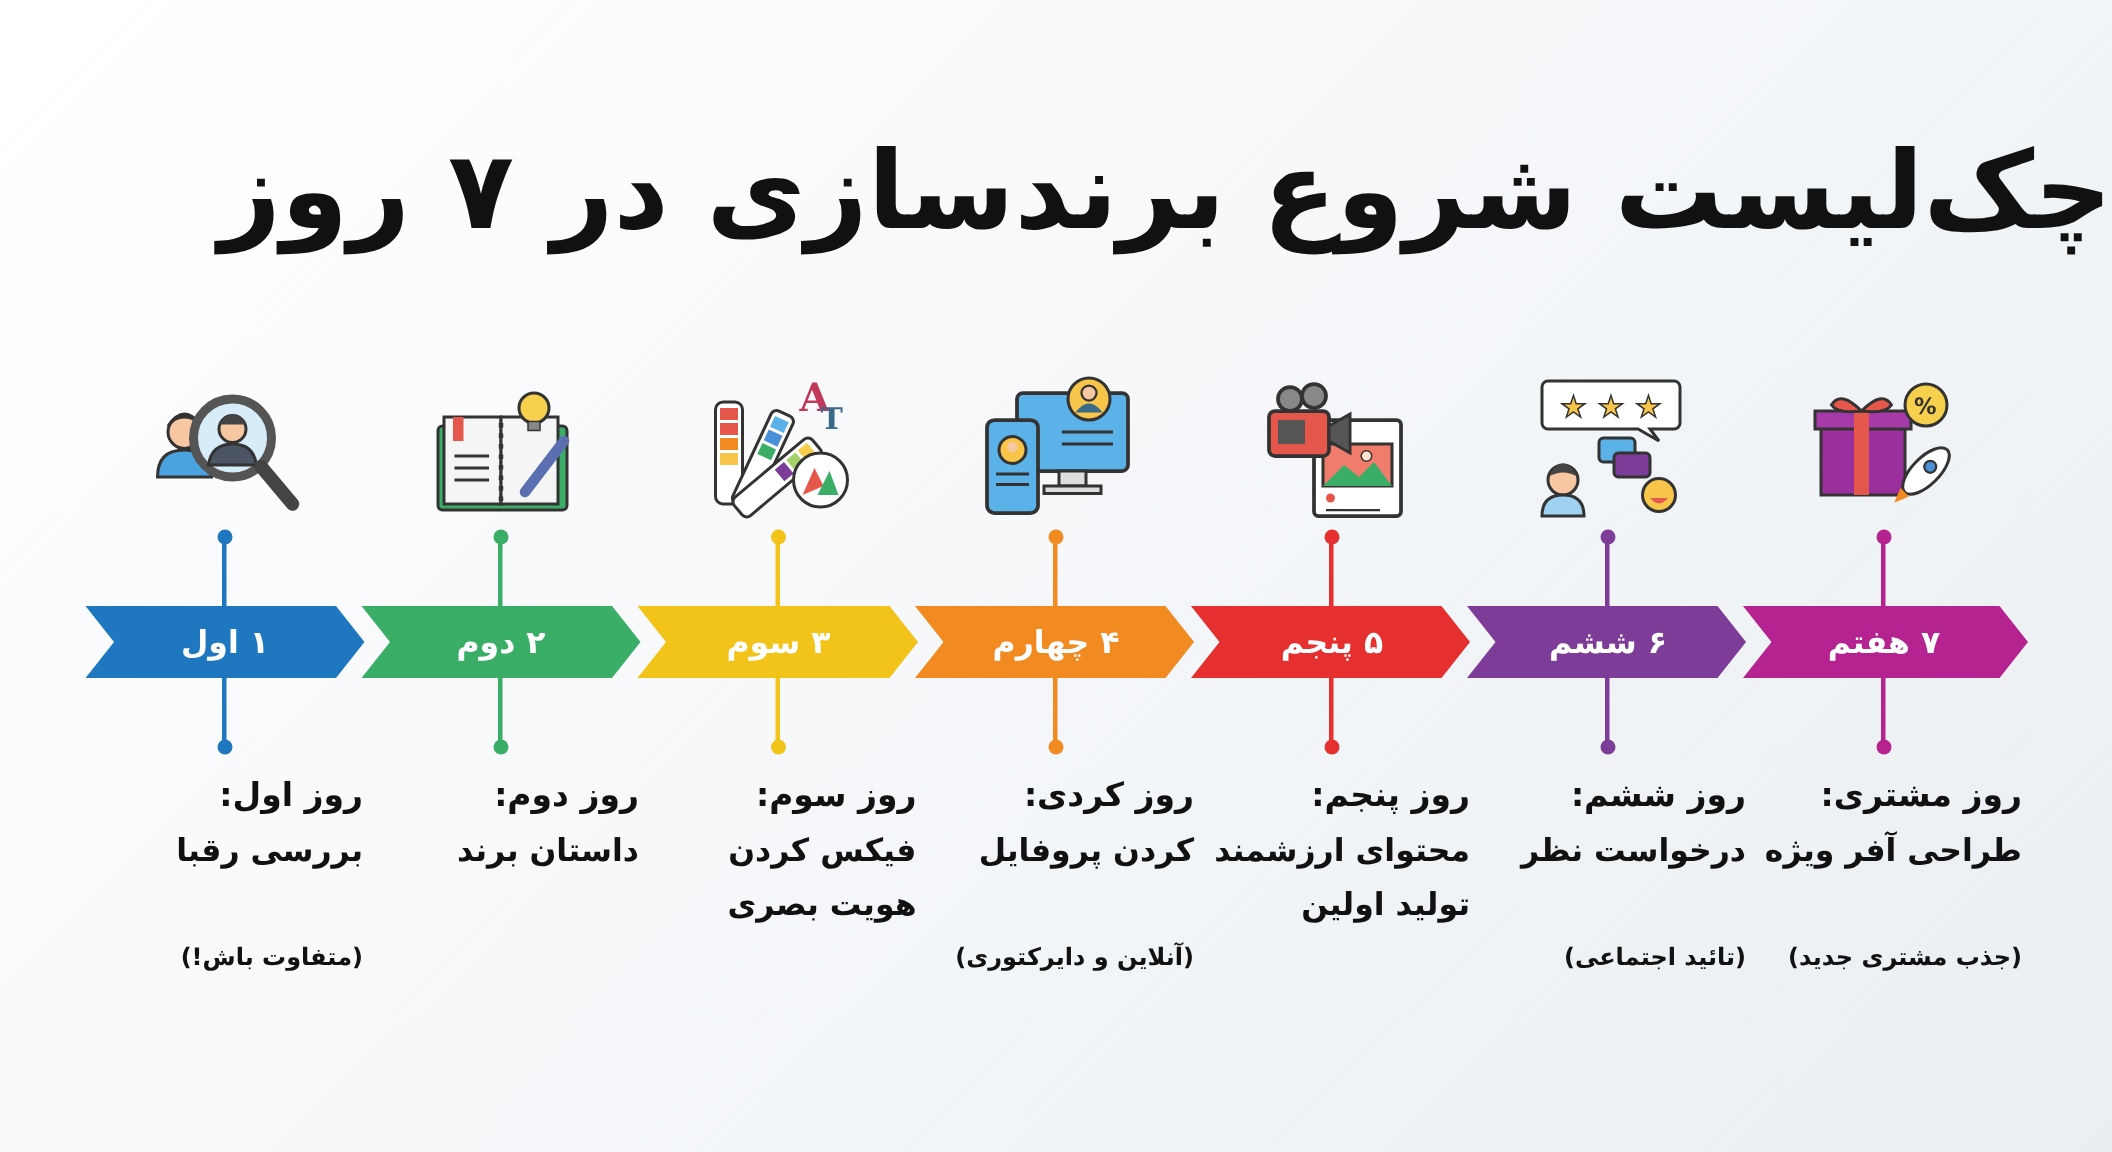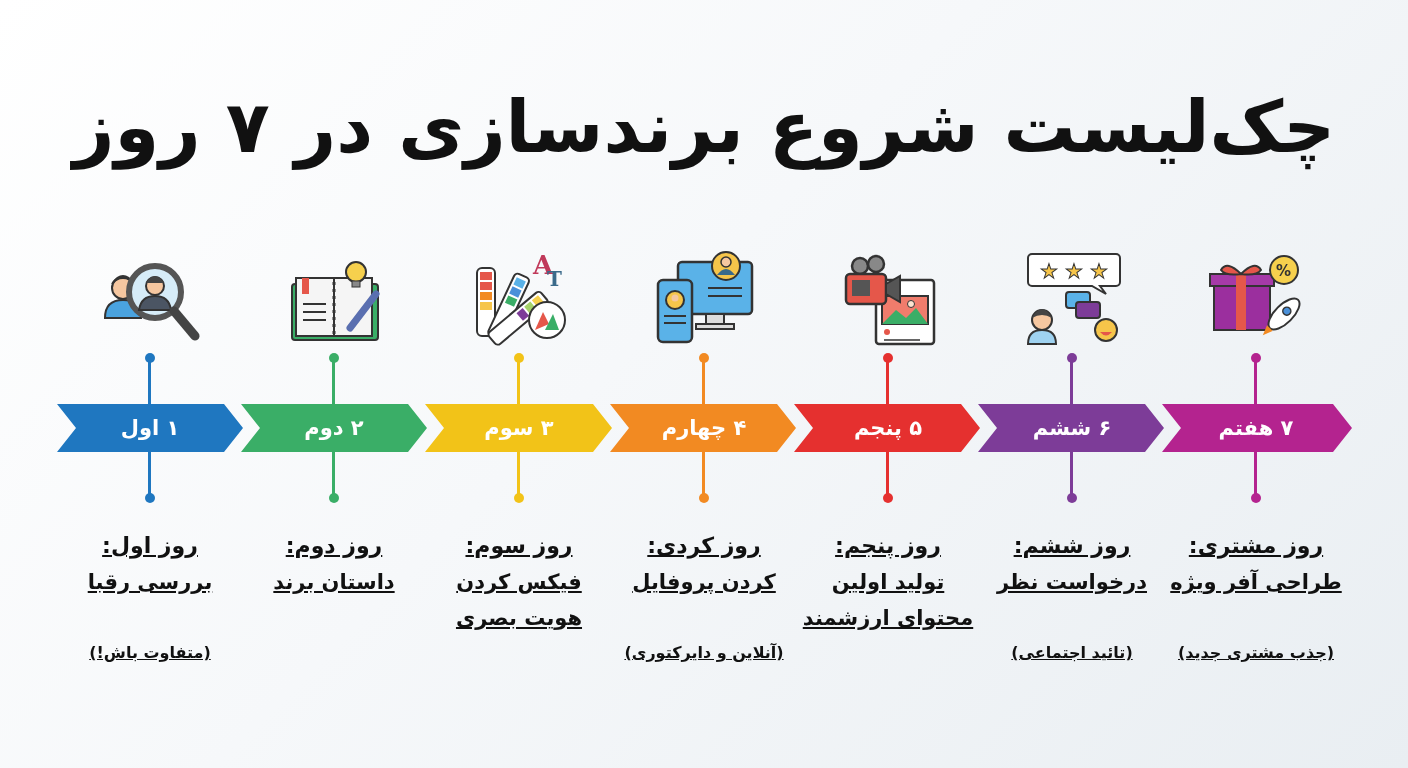"چک‌لیست شروع برندسازی در ۷" .title { text-align: center -> right }
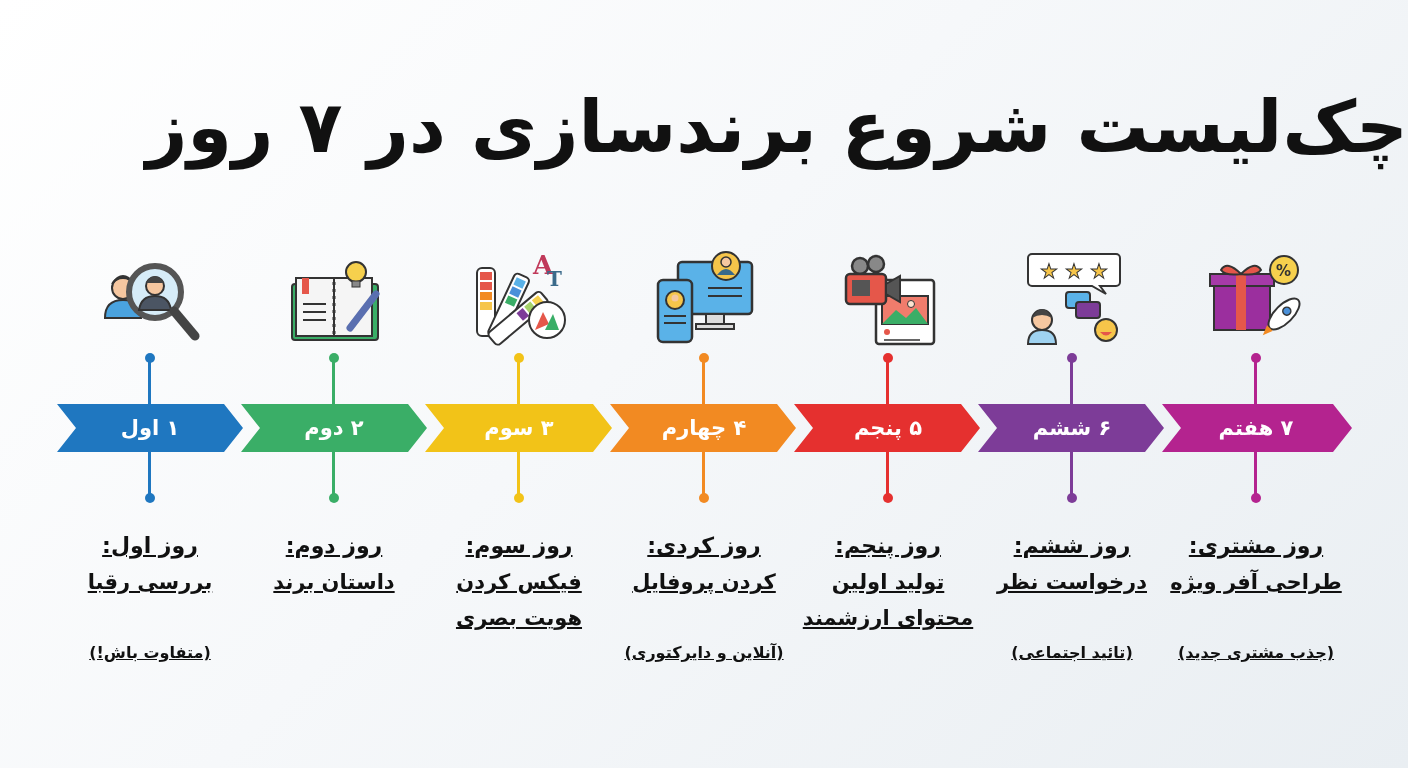"روز اول:" .desc { text-align: center -> none; text-decoration: underline -> none; top: 528px -> 513px }
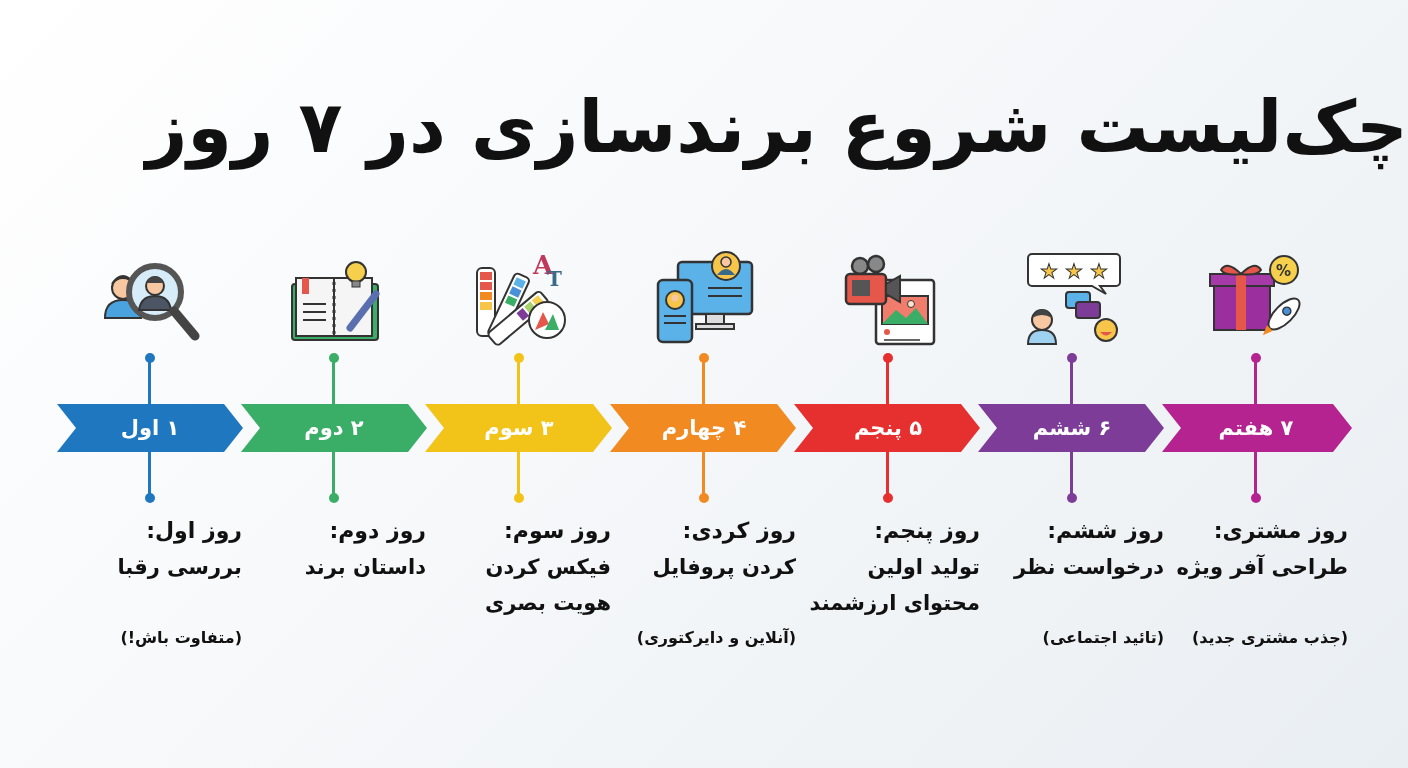"تولید اولین" div.d-line { order: before "محتوای ارزشمند" -> after "محتوای ارزشمند" }
